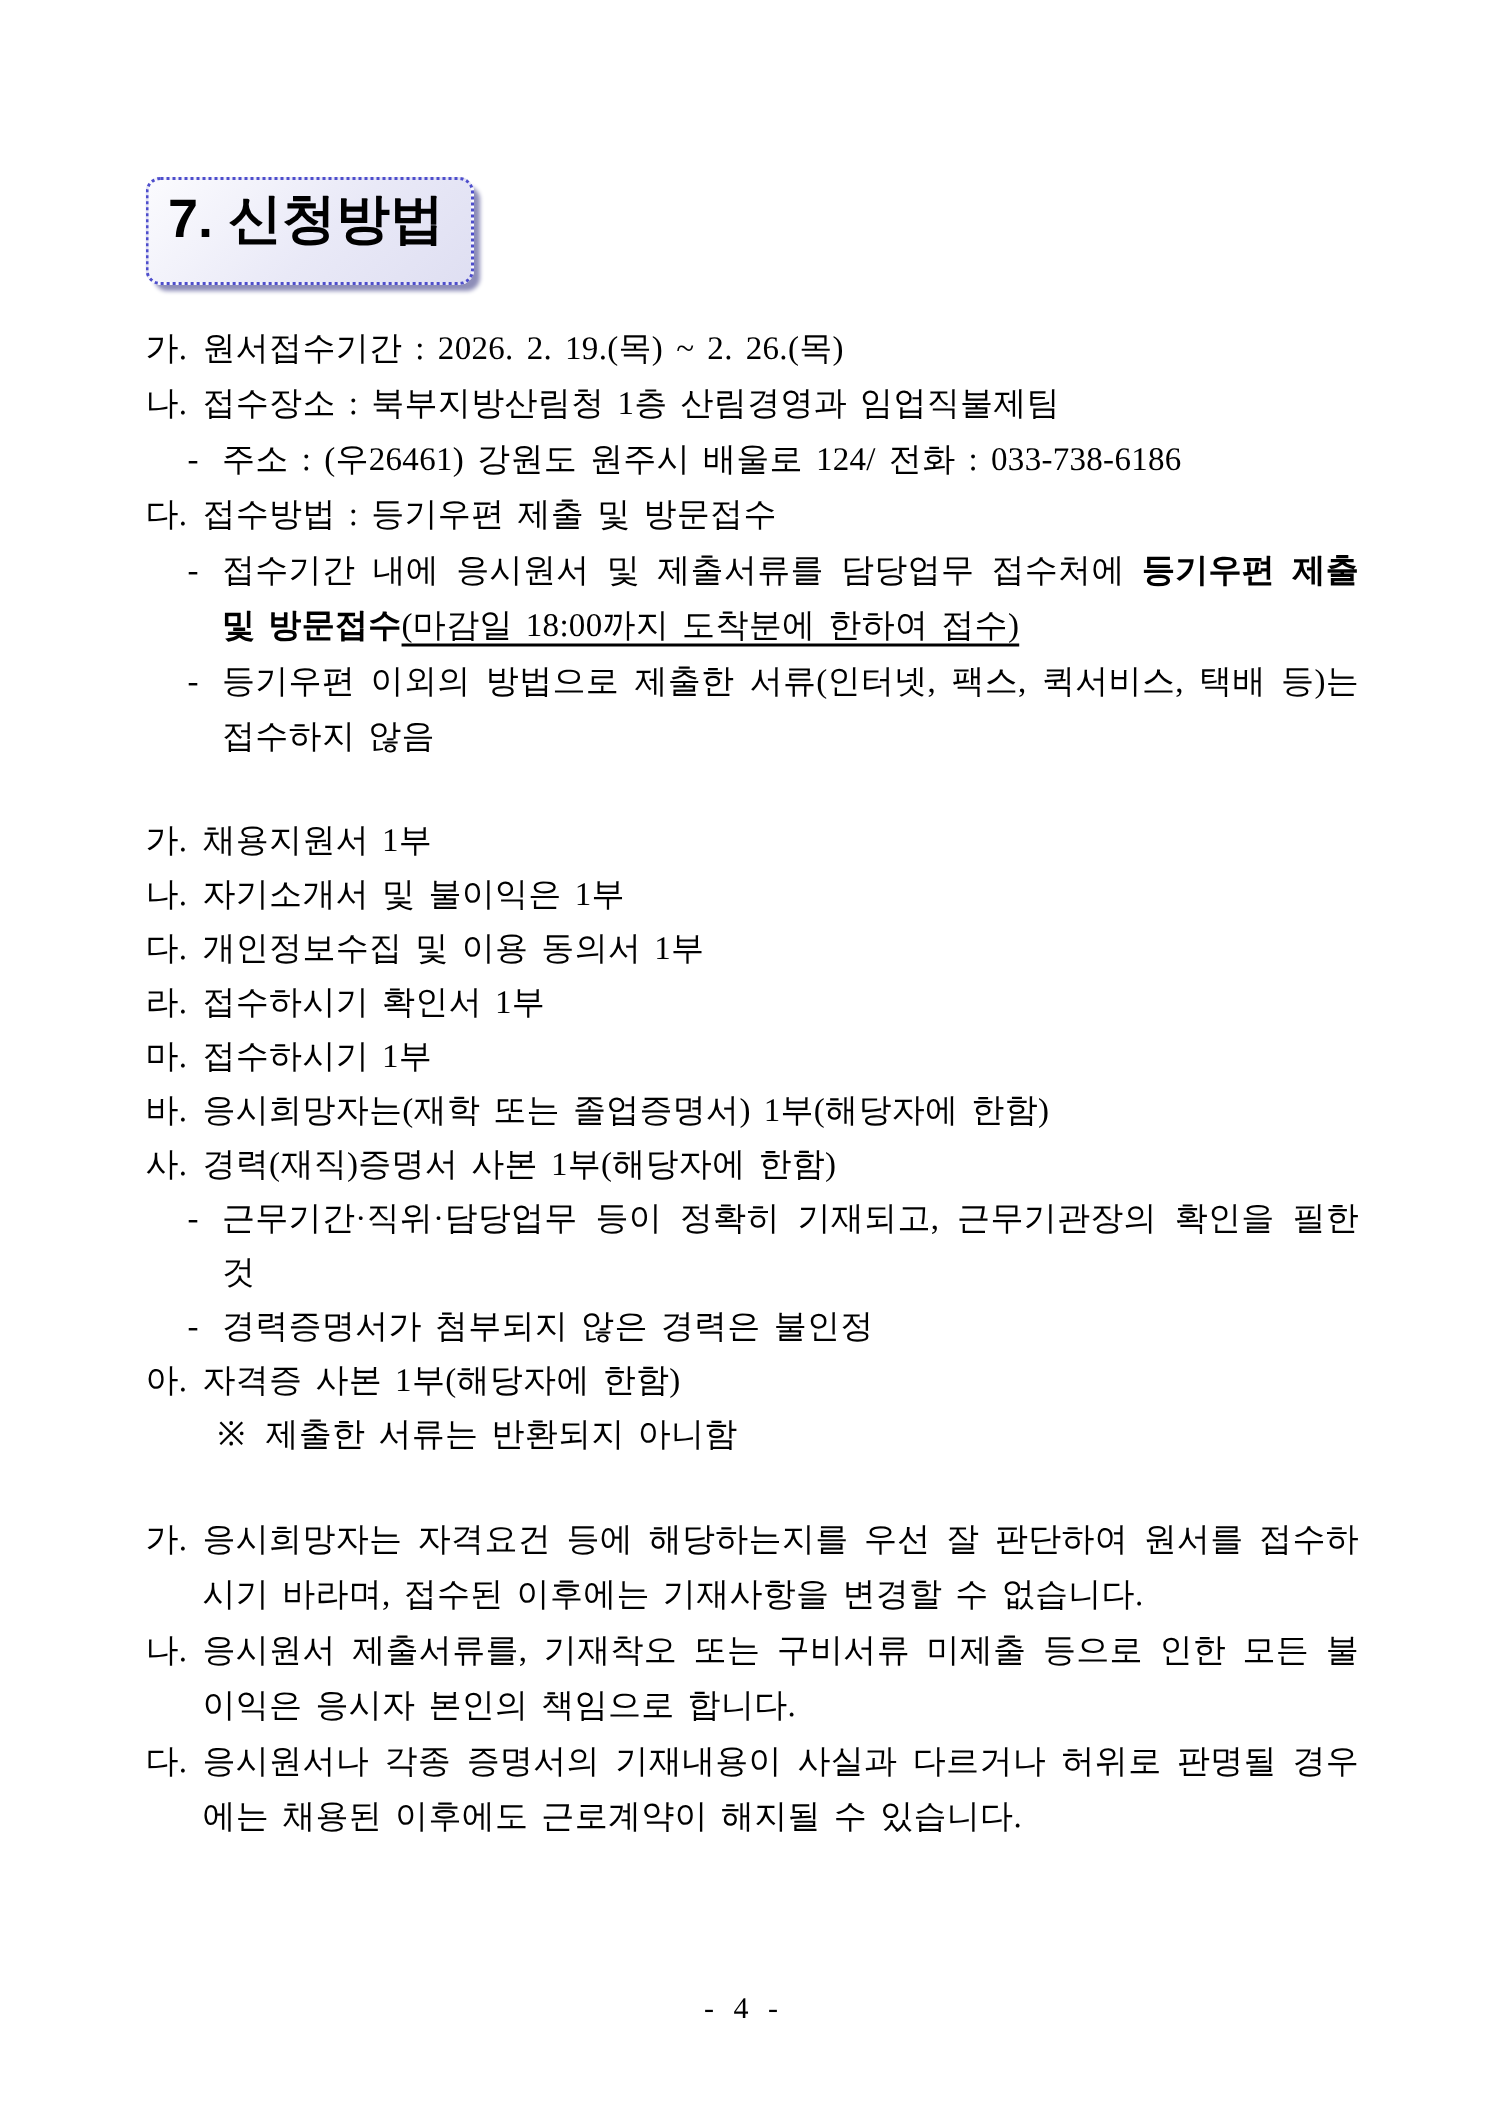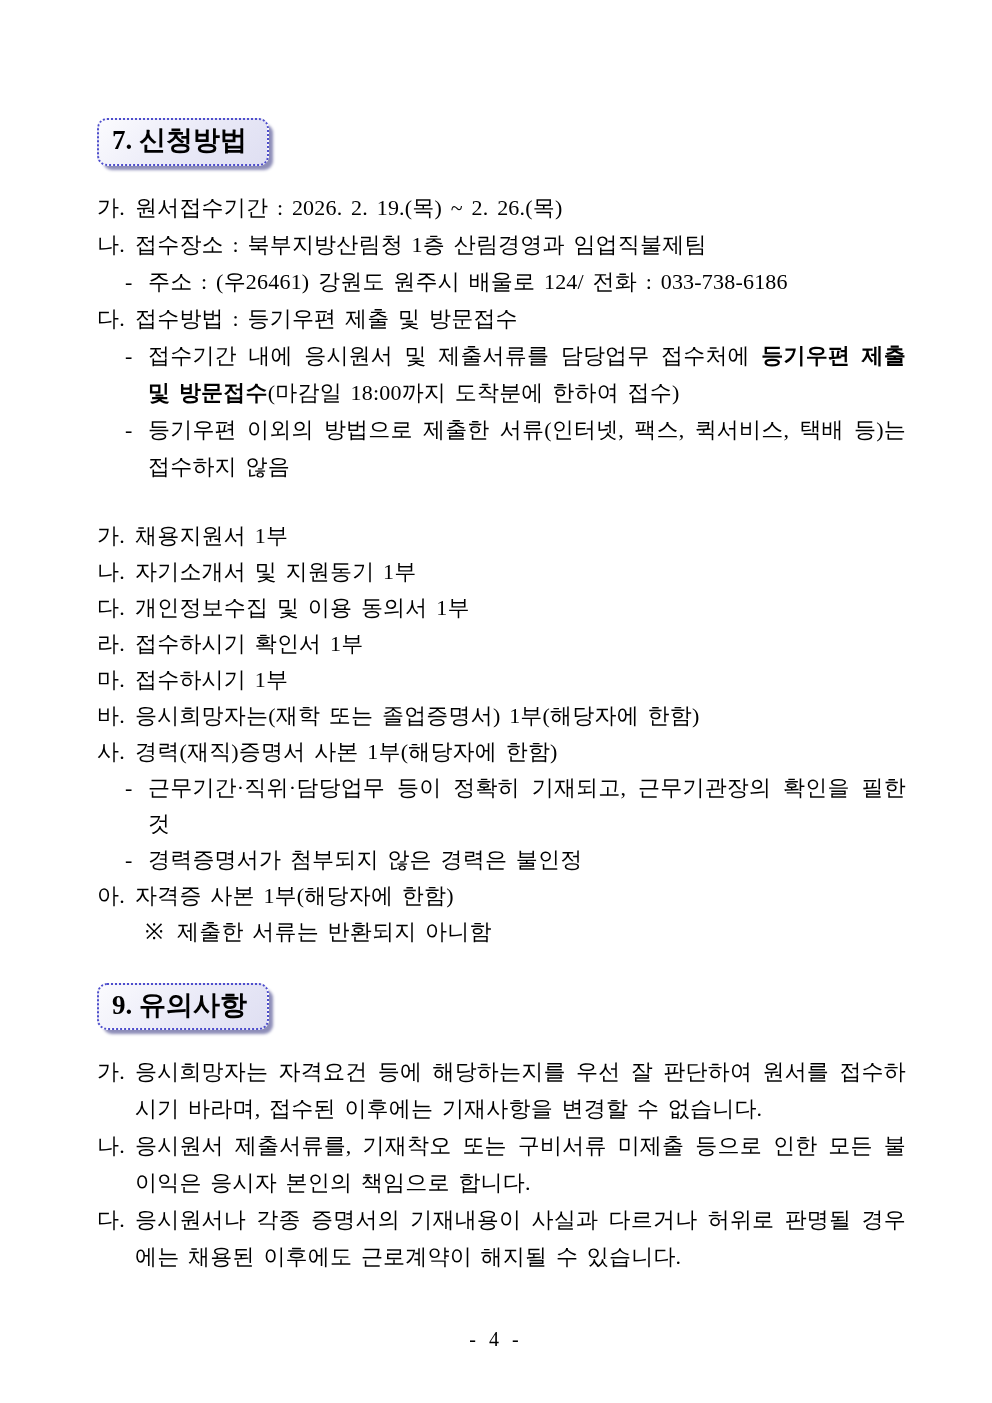"7. 신청방법" .sec-title { font-family: Liberation Serif, serif -> Liberation Sans, sans-serif; font-size: 27px -> 36px; padding: 6px 18px 8px 13px -> 6px 18px 22px 13px }
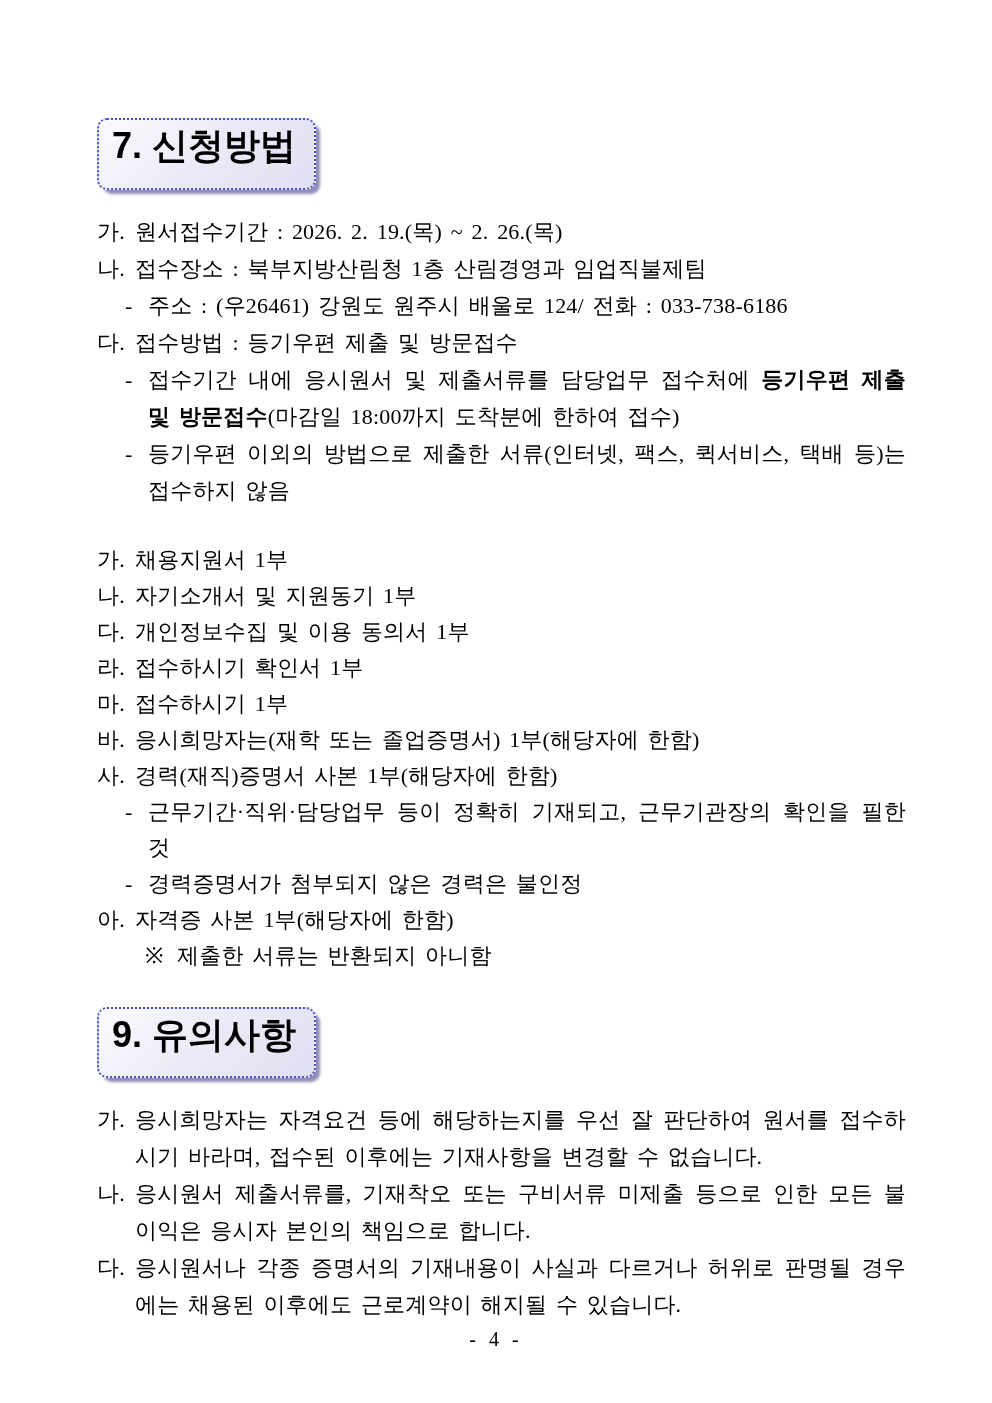"(마감일 18:00까지 도착분에 한하여 접수)" .li .tx .ul { text-decoration: none -> underline }
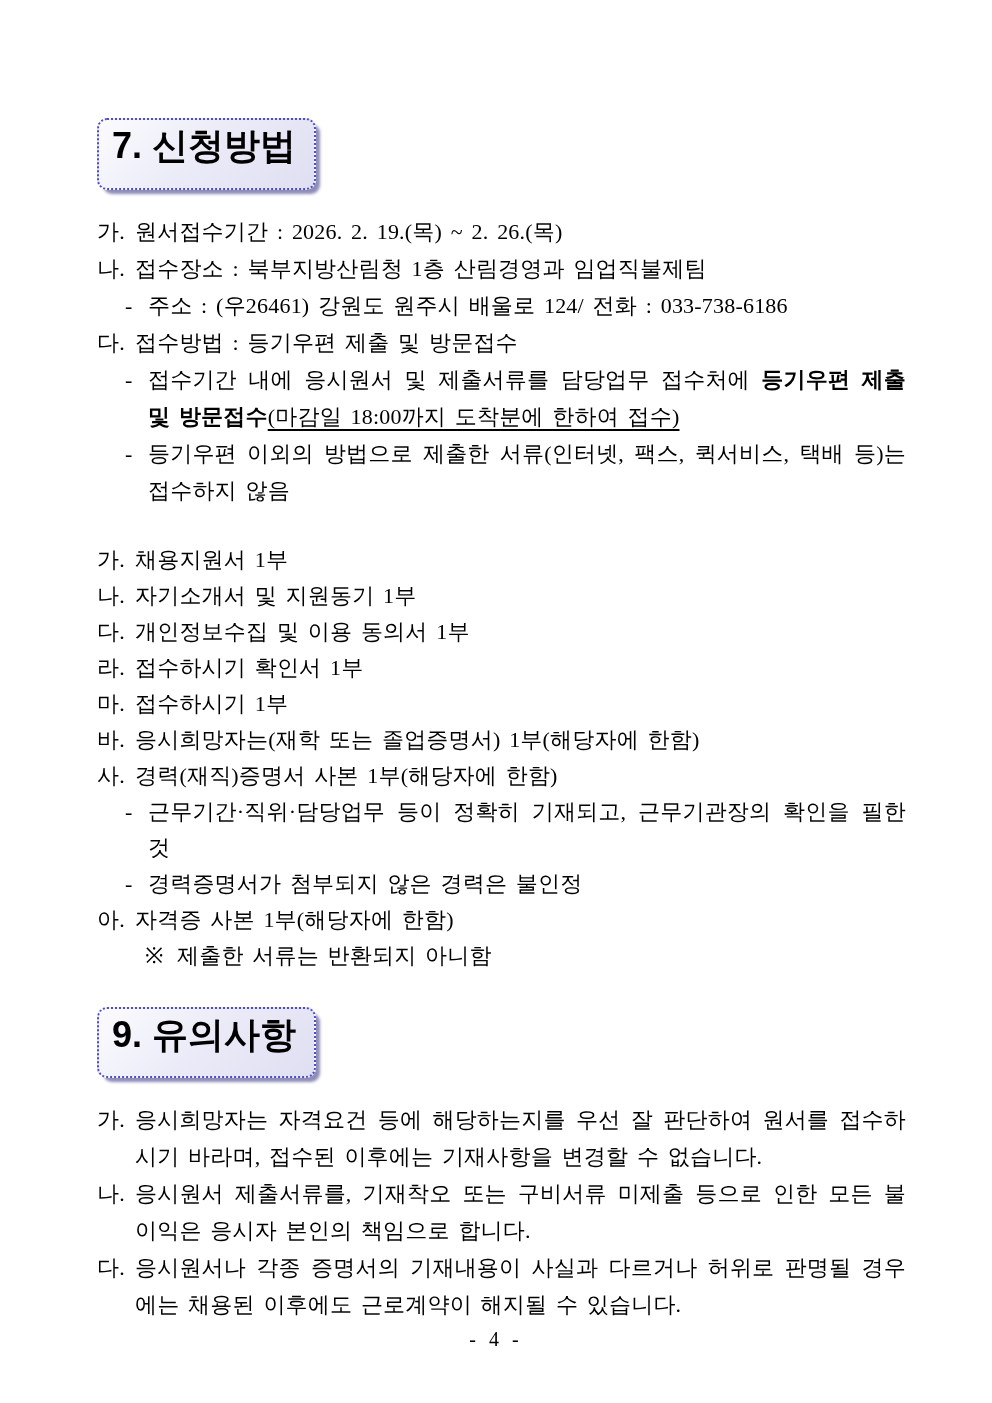"자기소개서 및 지원동기 1부" span.tx { text: 지원동기 -> 불이익은 }
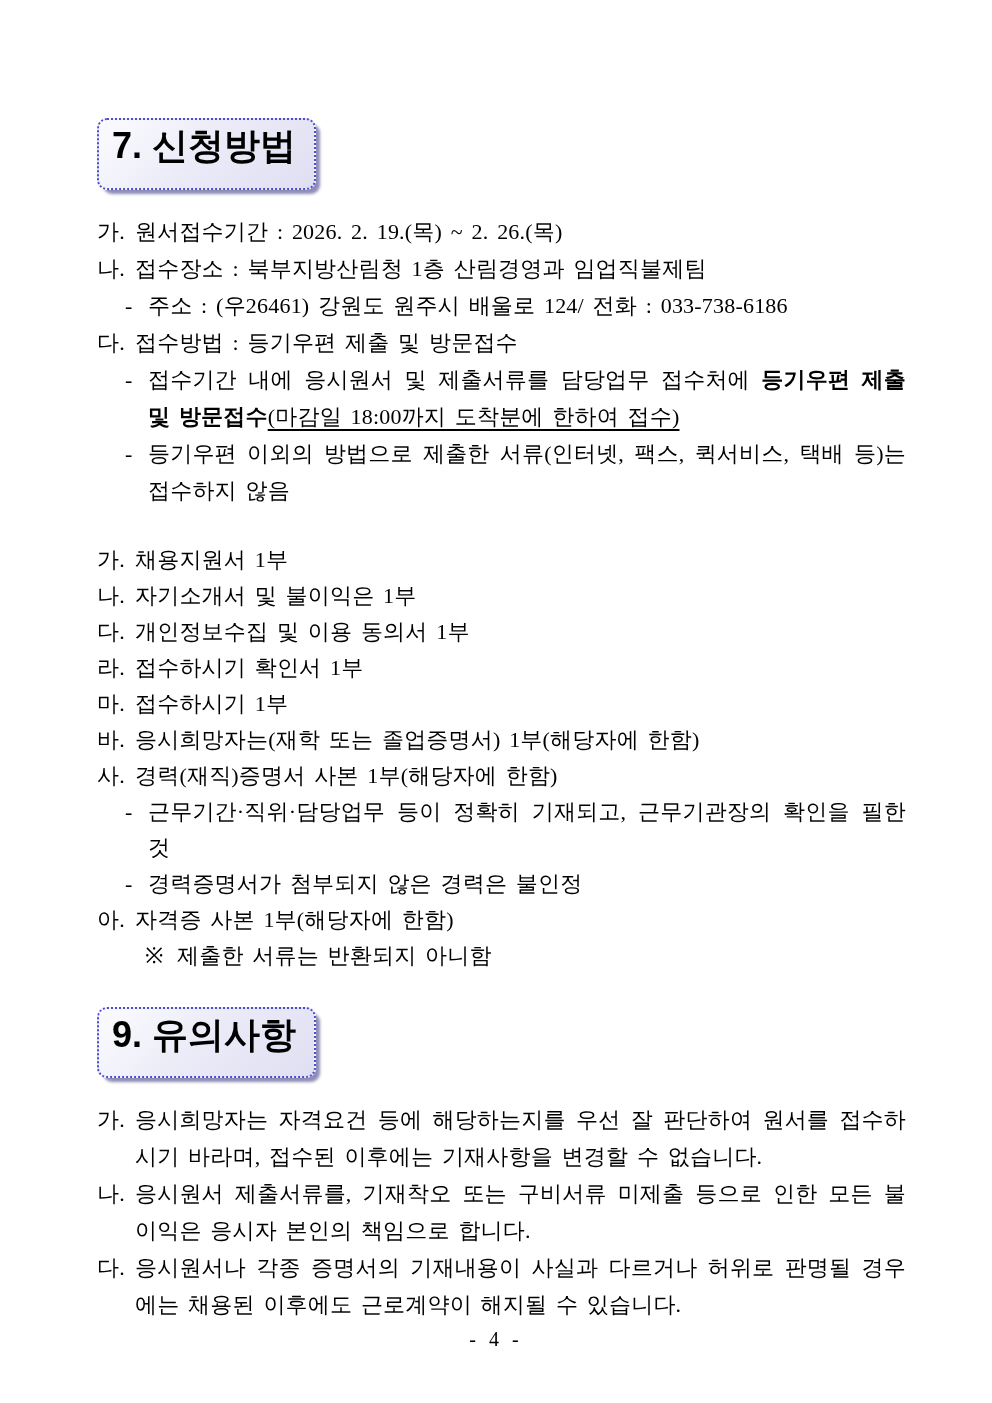"9. 유의사항" div.sec-title { html: <div>9. 유의사항</div> -> none }
